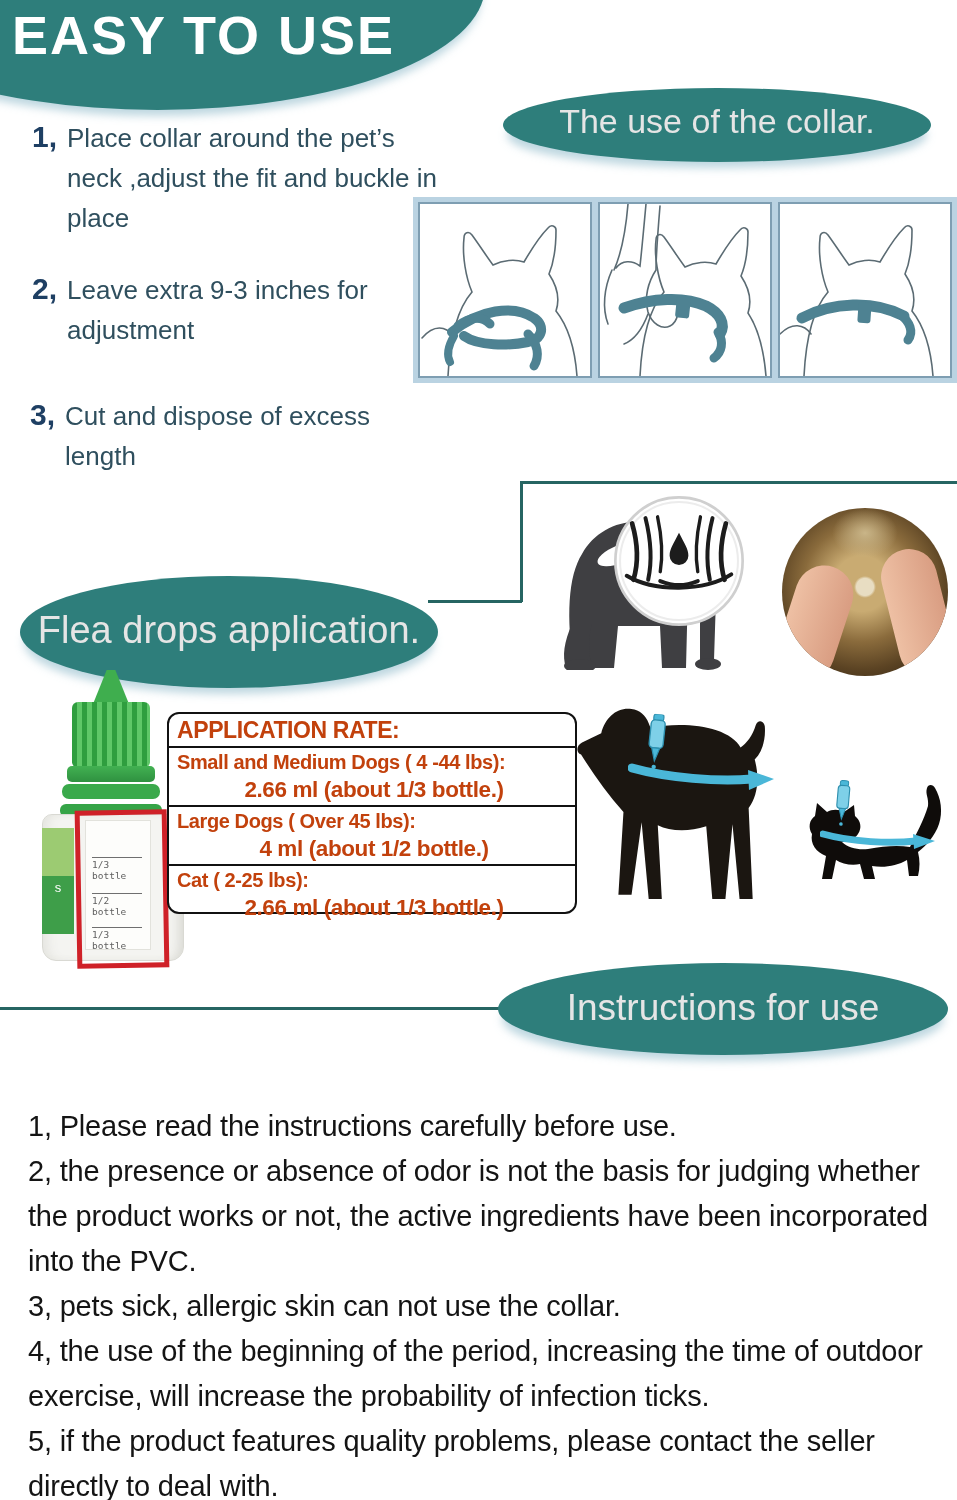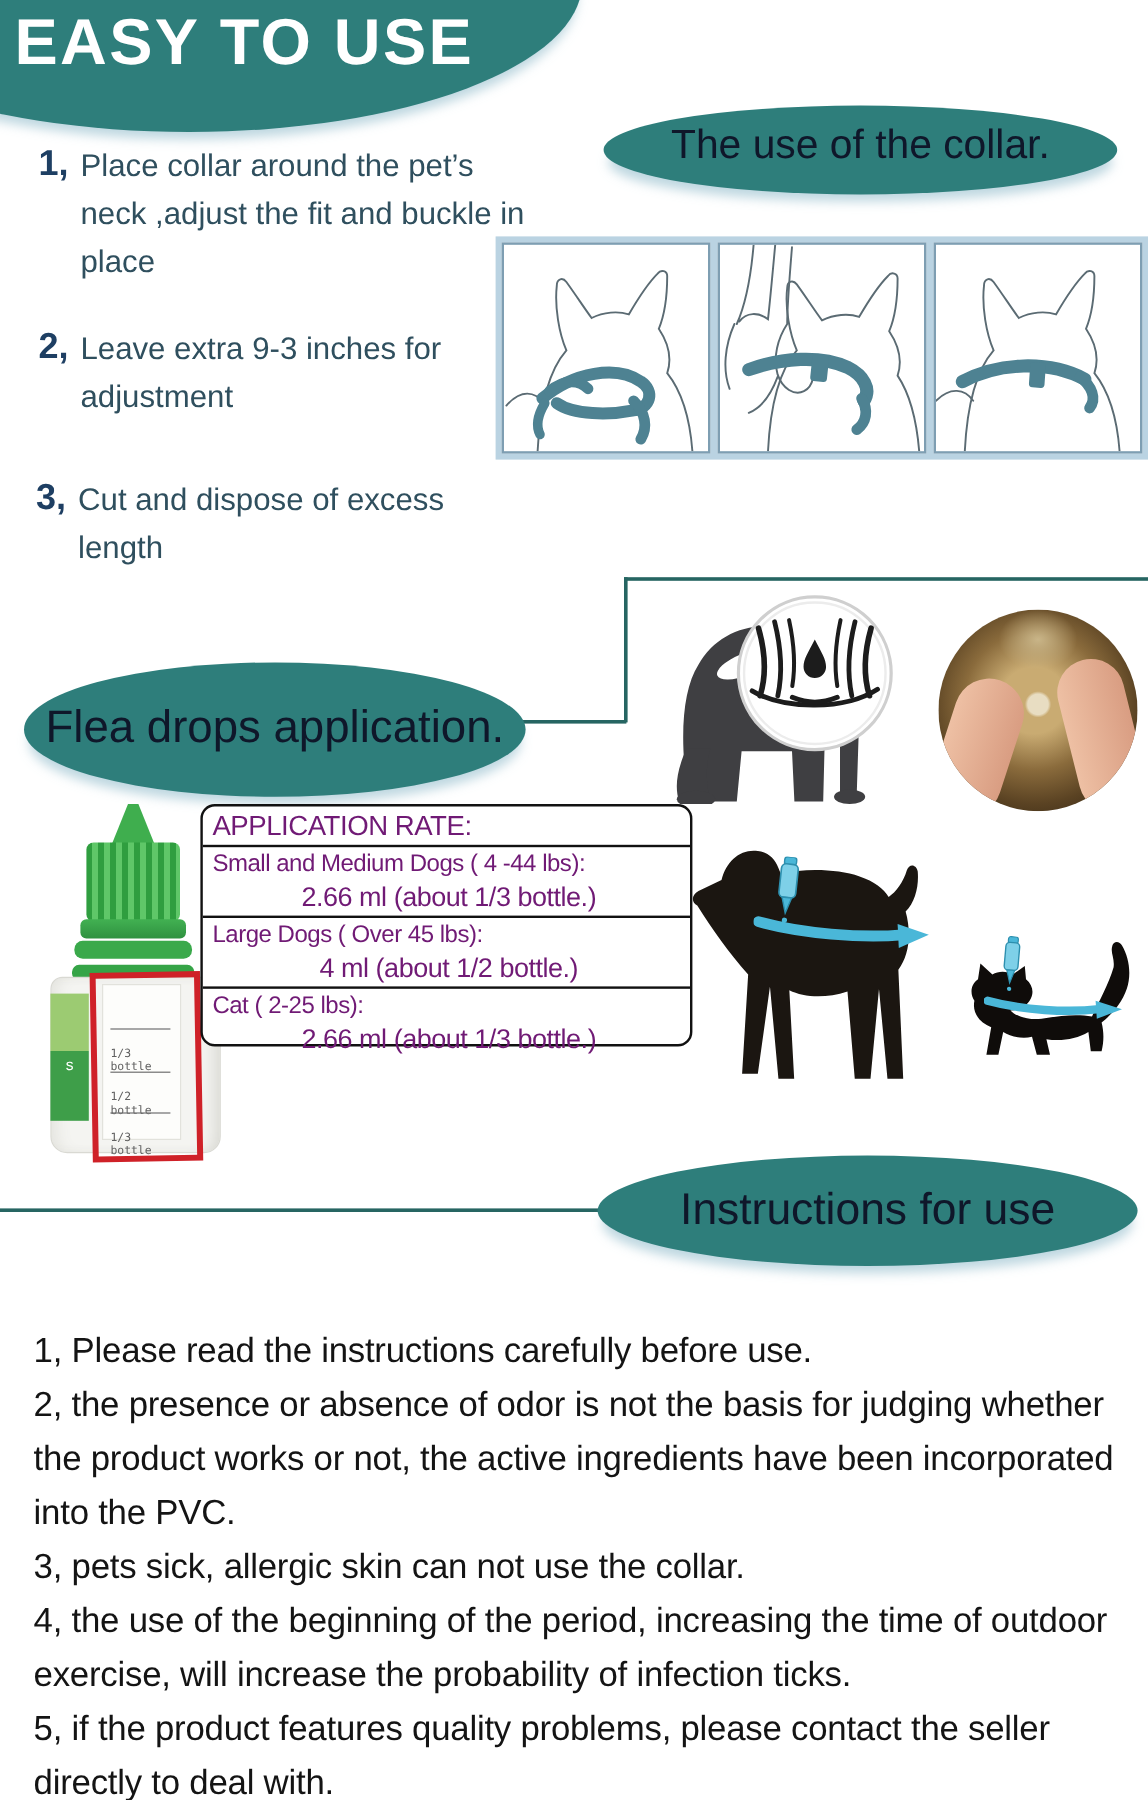"The use of the collar." .ellipse-label { color: #0f172a -> #e5e5e5 }
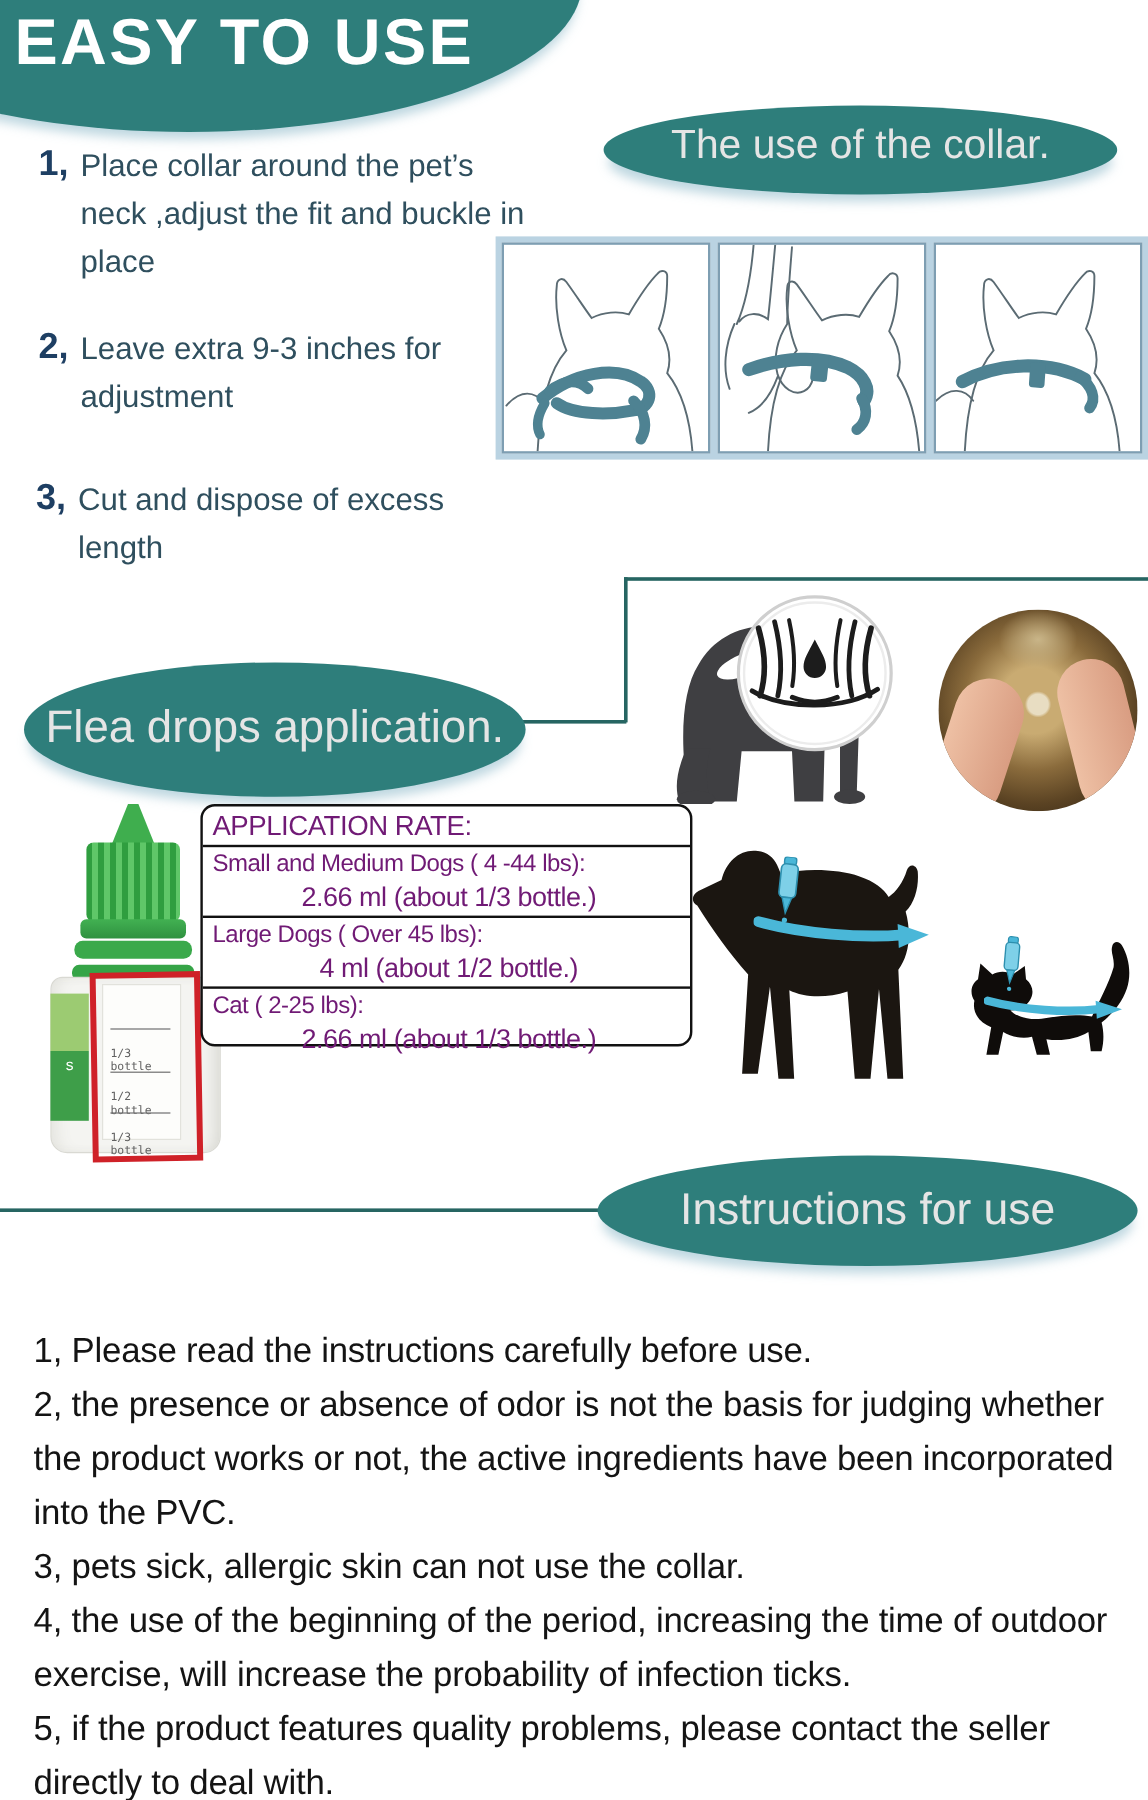"Flea drops application." #flea-ellipse { top: 552px -> 576px }
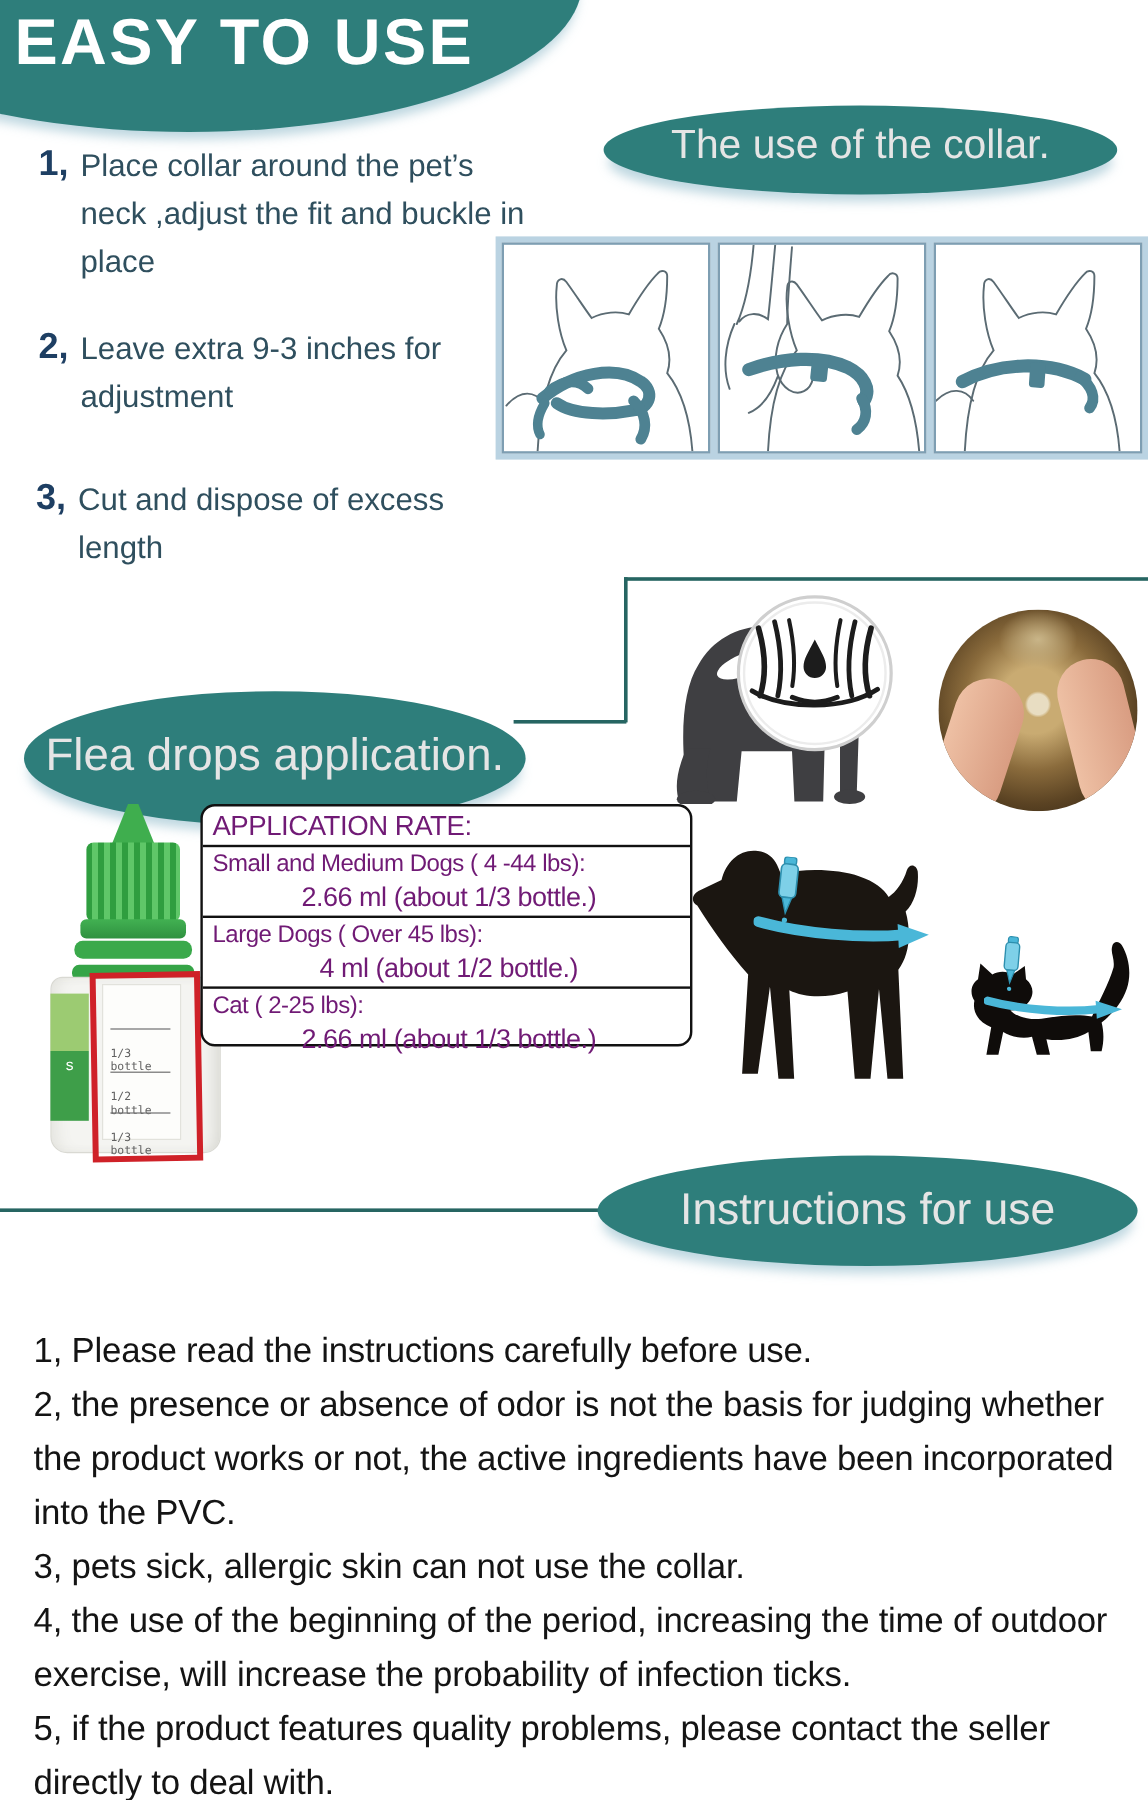"APPLICATION RATE:" #rate-table { color: #701a75 -> #c2410c; font-weight: 400 -> 700; top: 670px -> 712px }
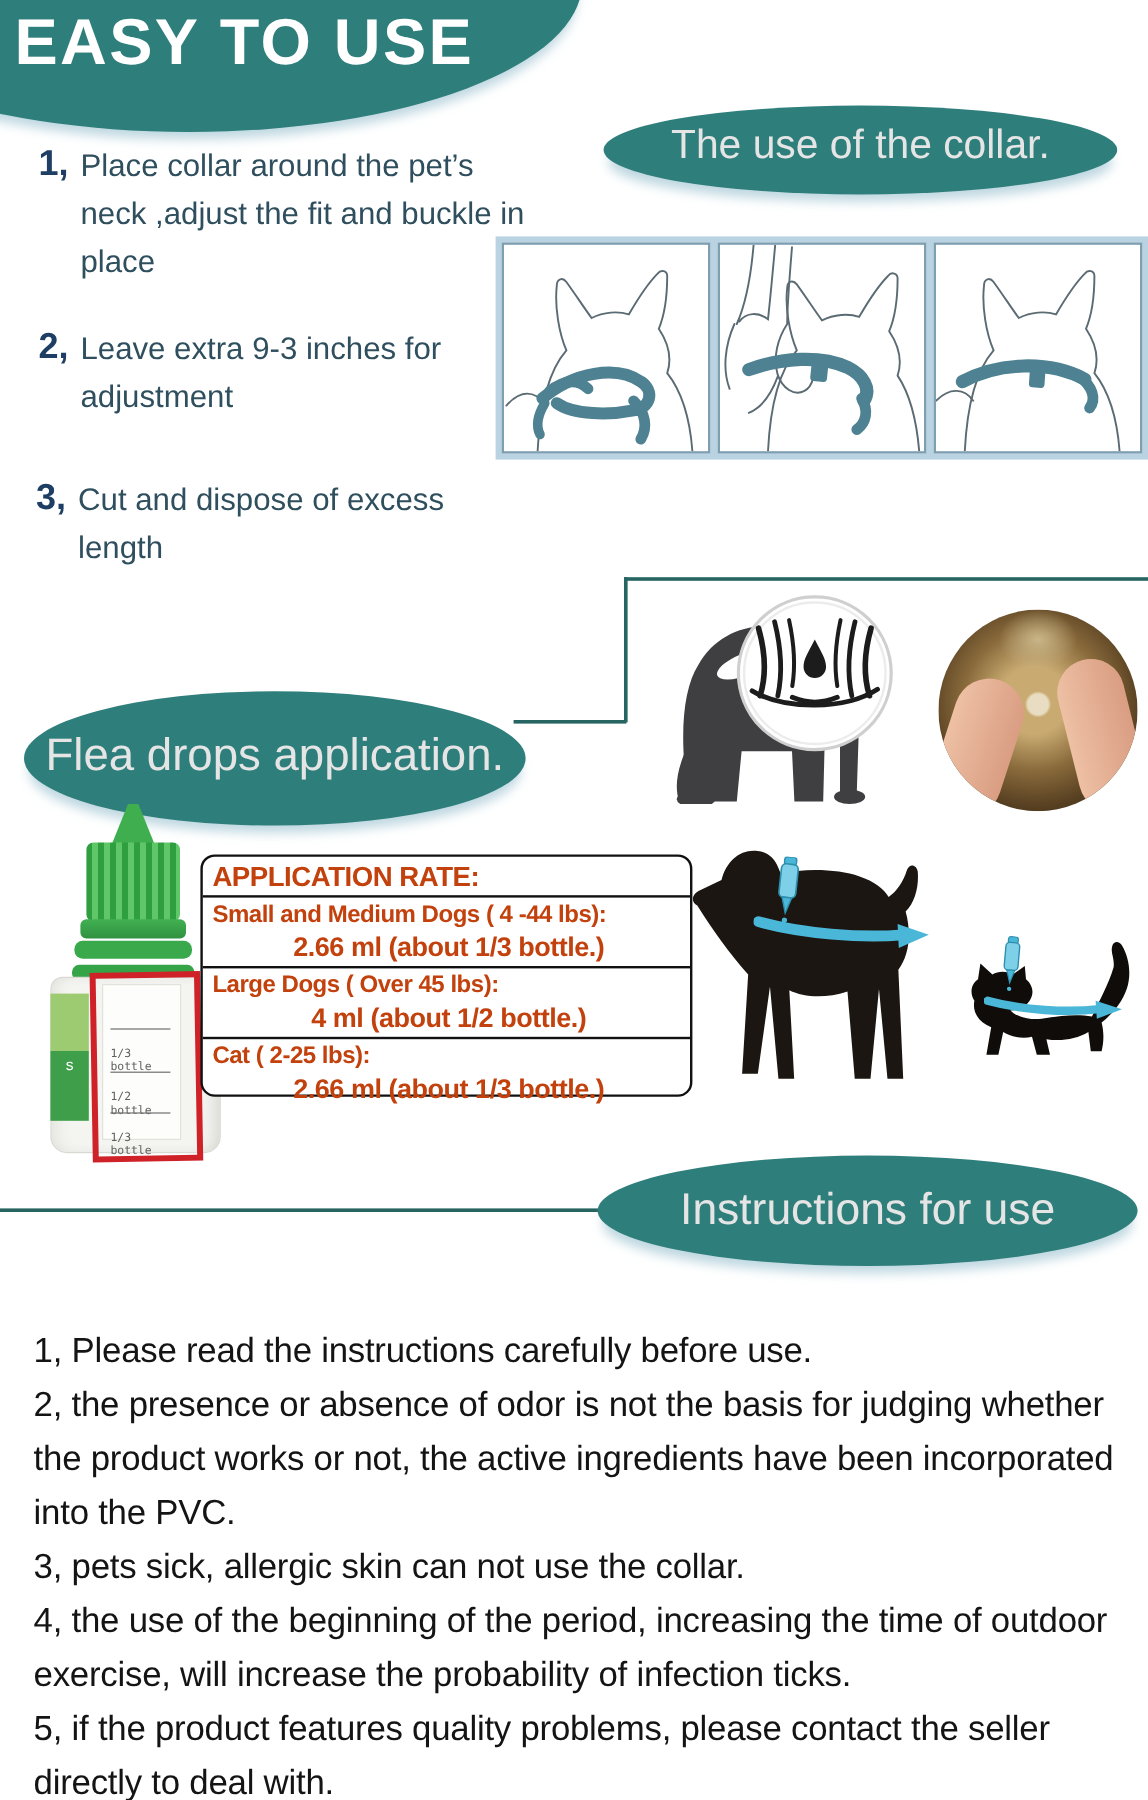"1/3 bottle" .mark { padding-top: 15px -> 1px }
